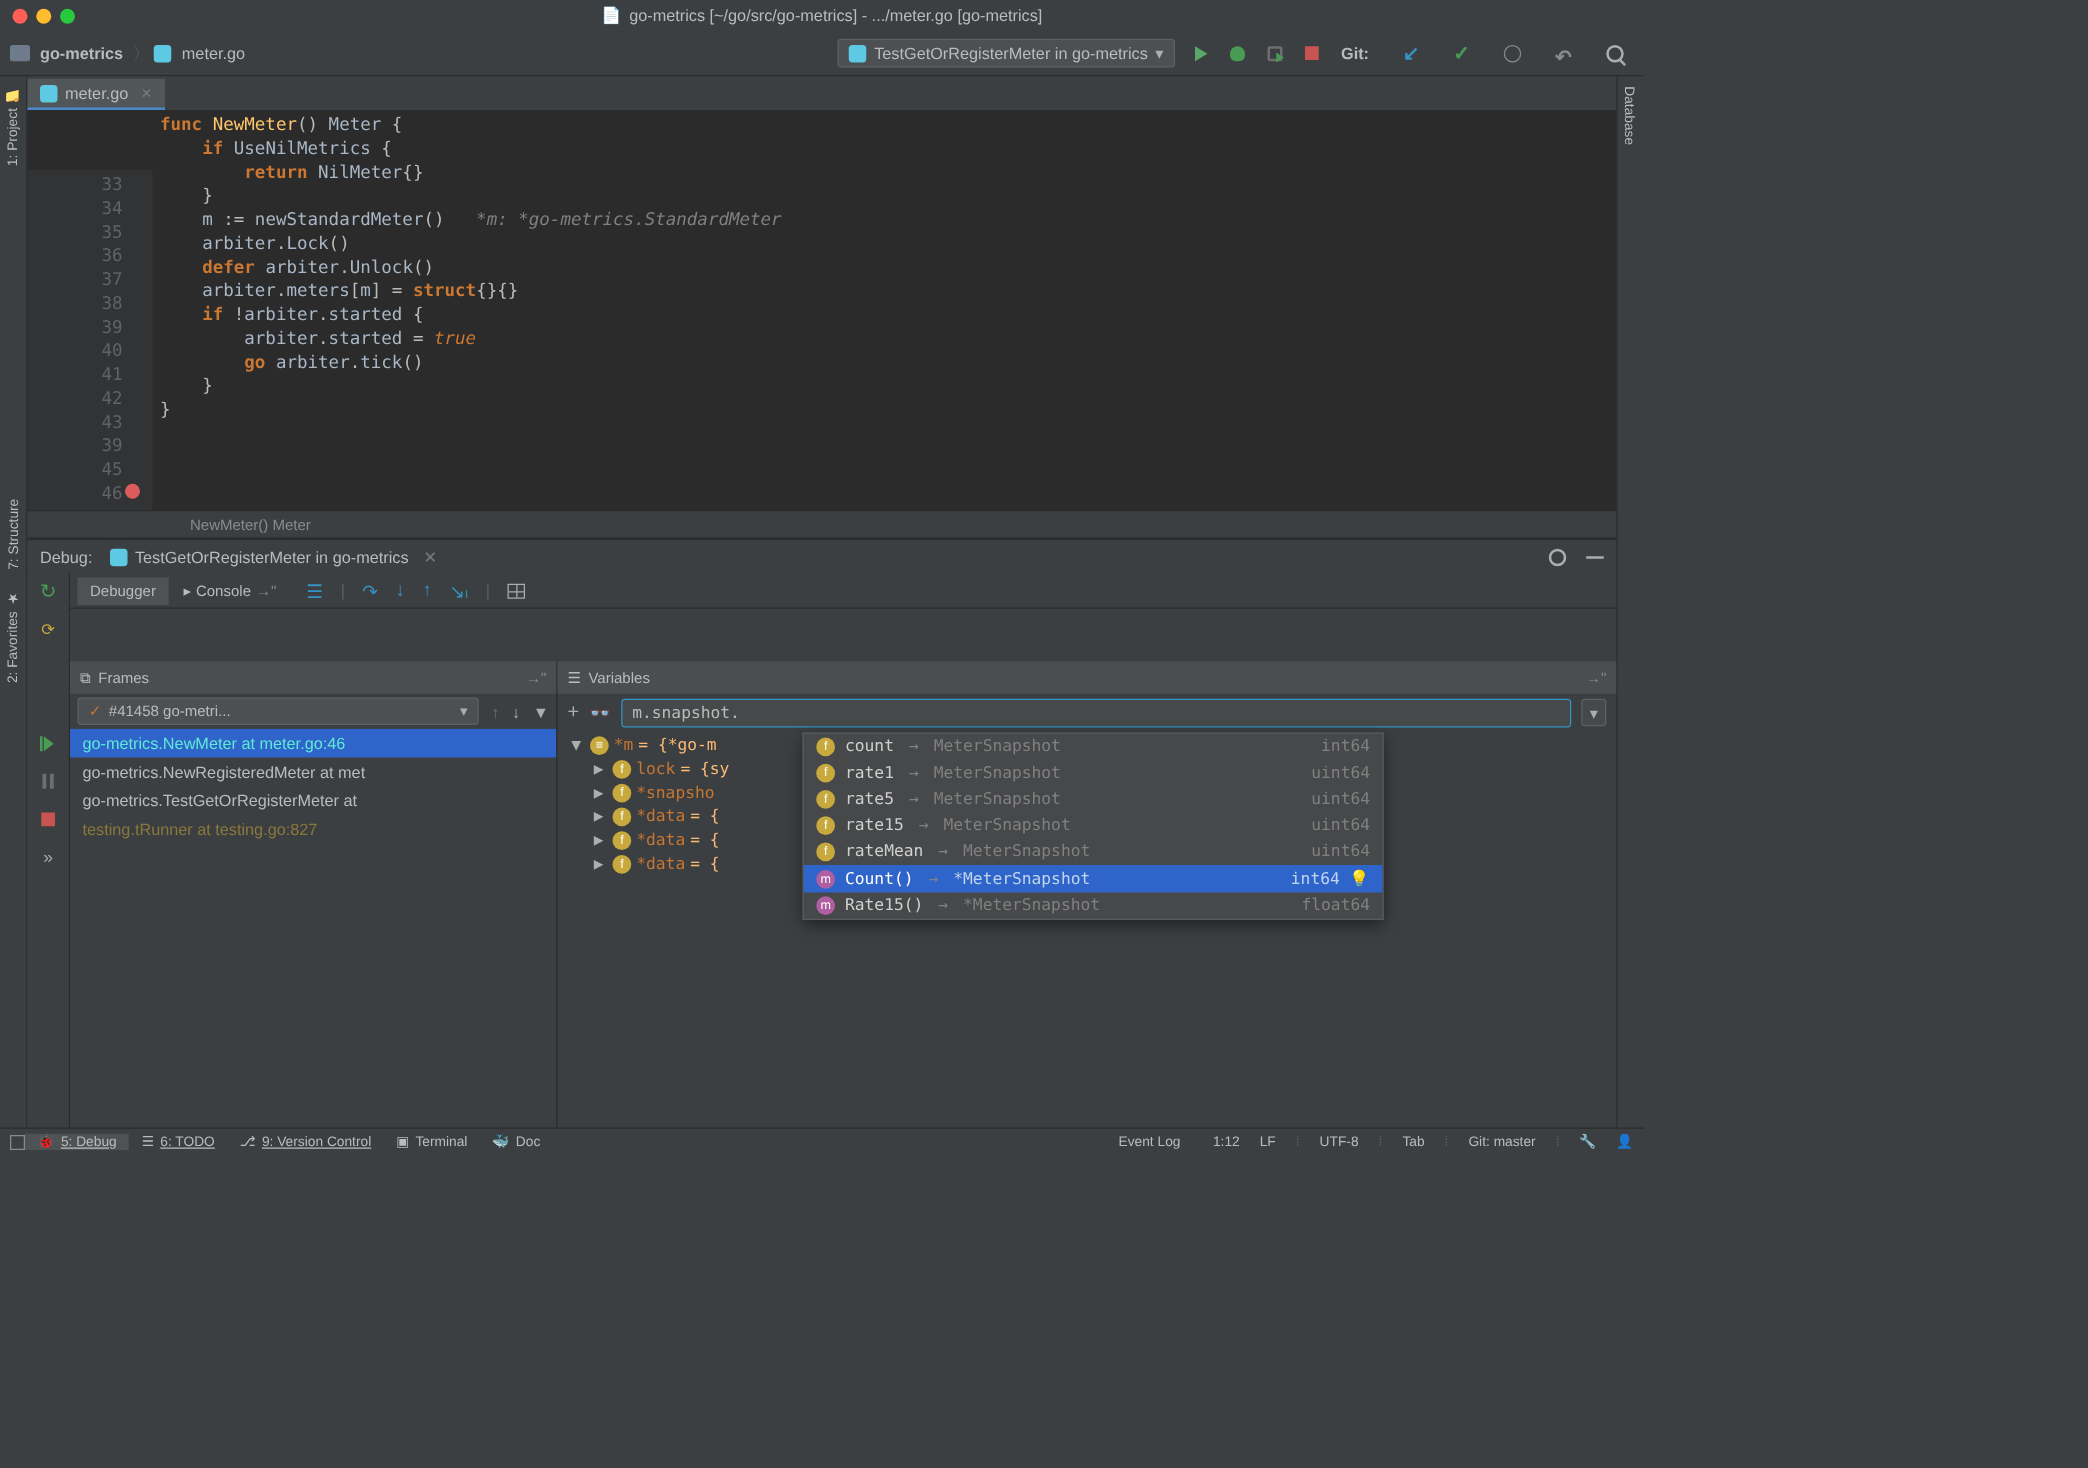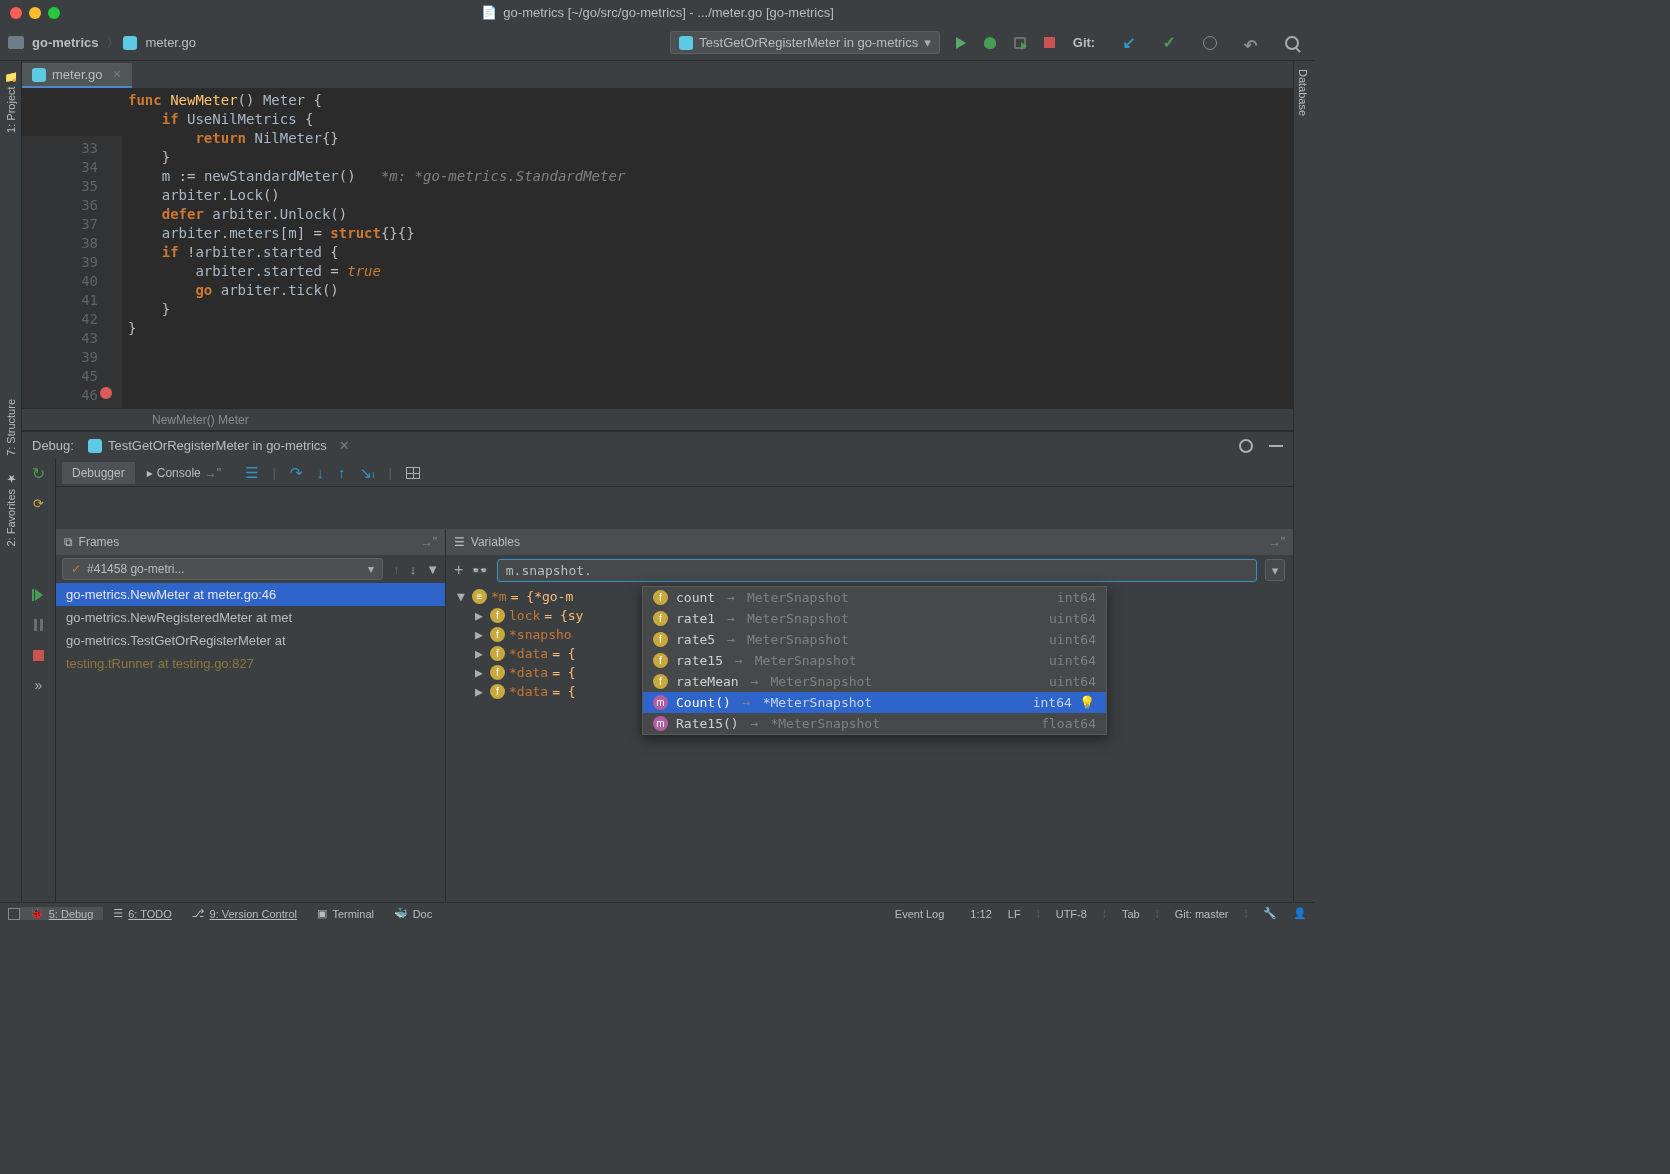"go-metrics.NewMeter at meter.go:46" .frame-item.sel { color: #e5e5e5 -> #5eead4 }
